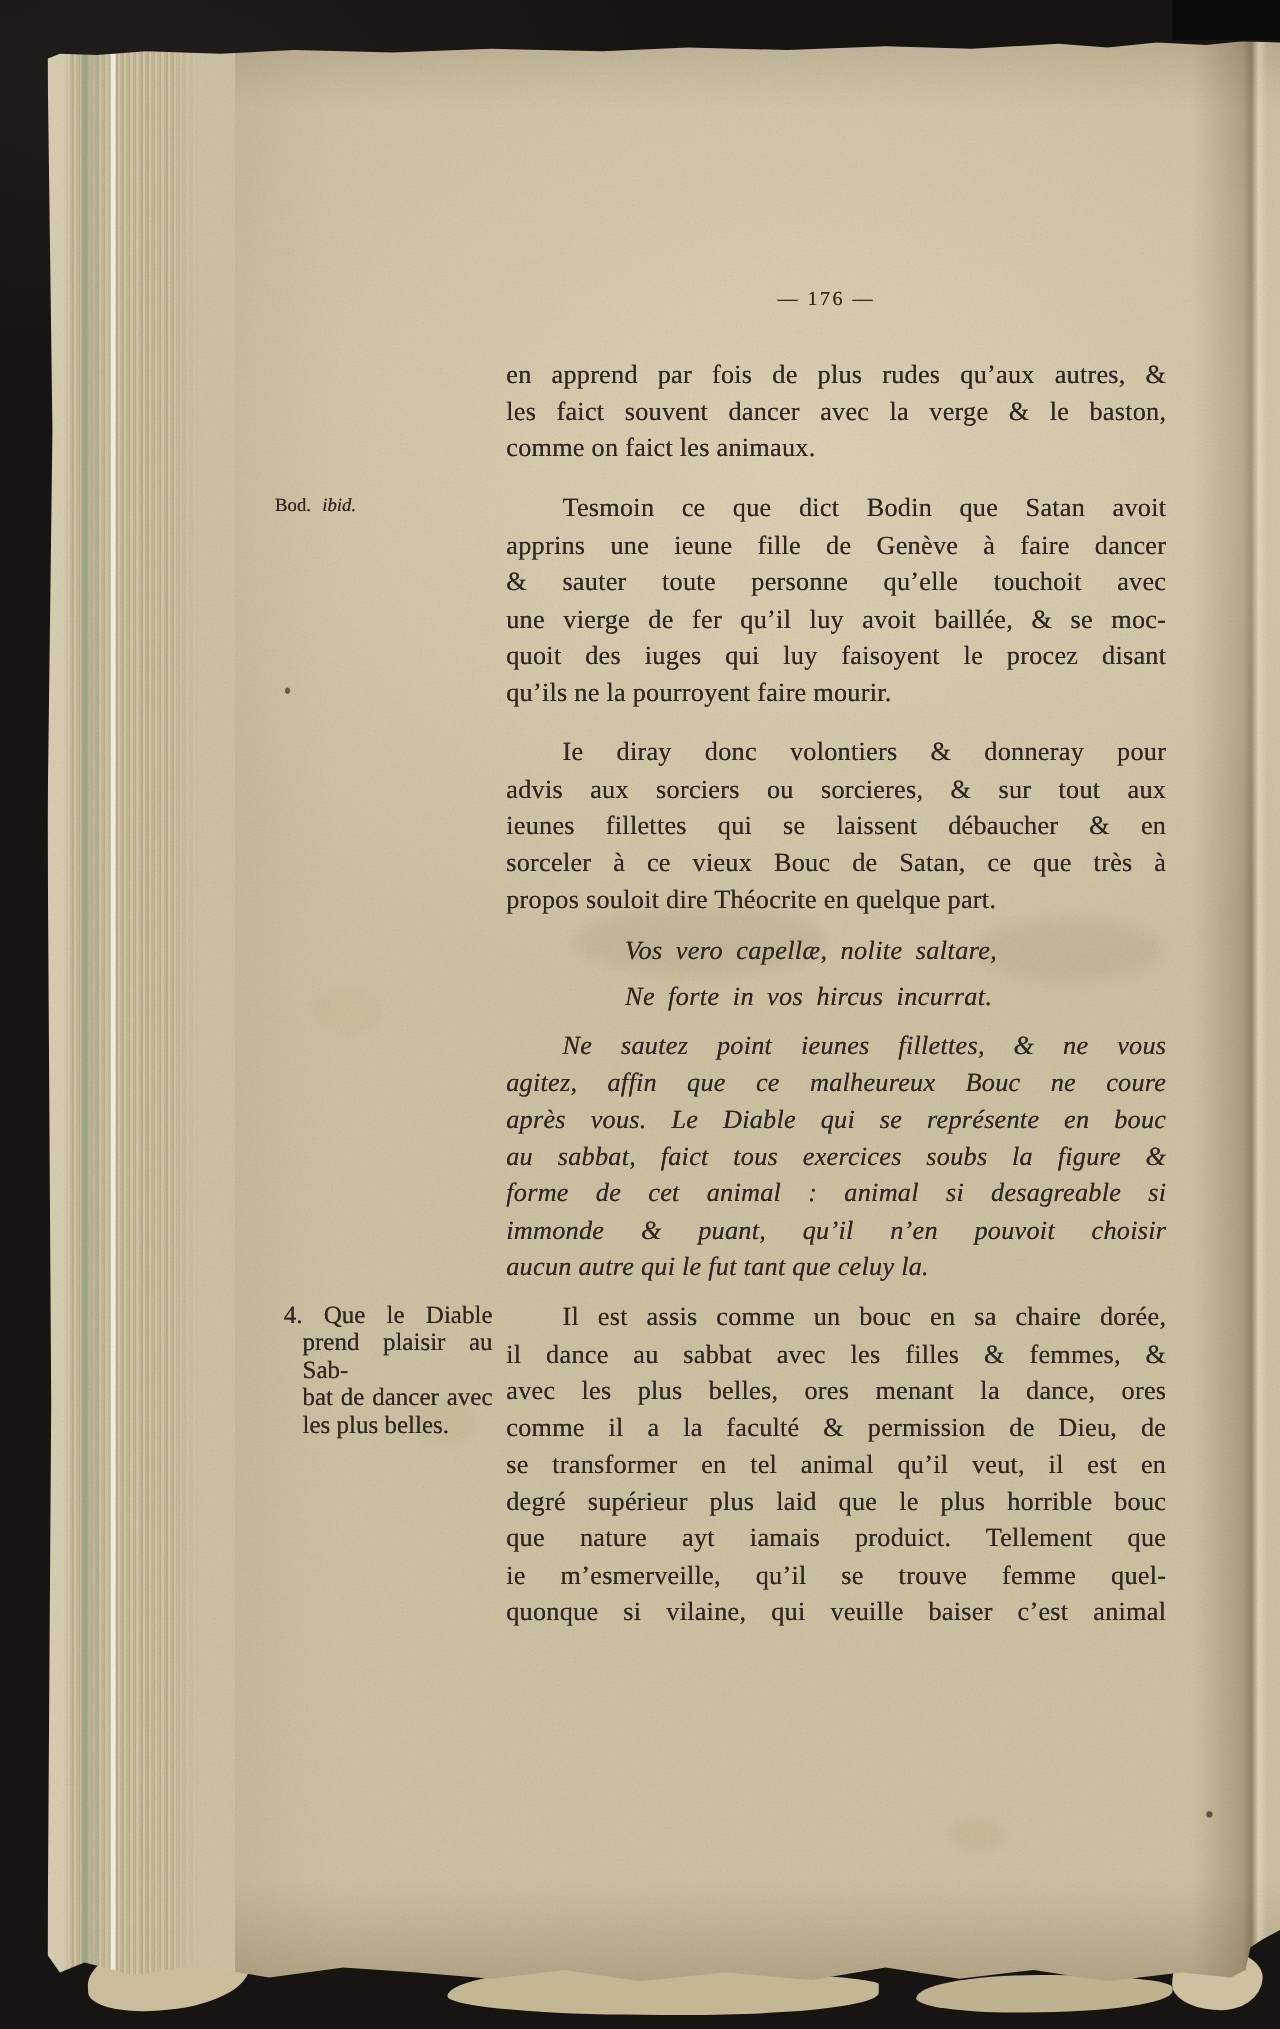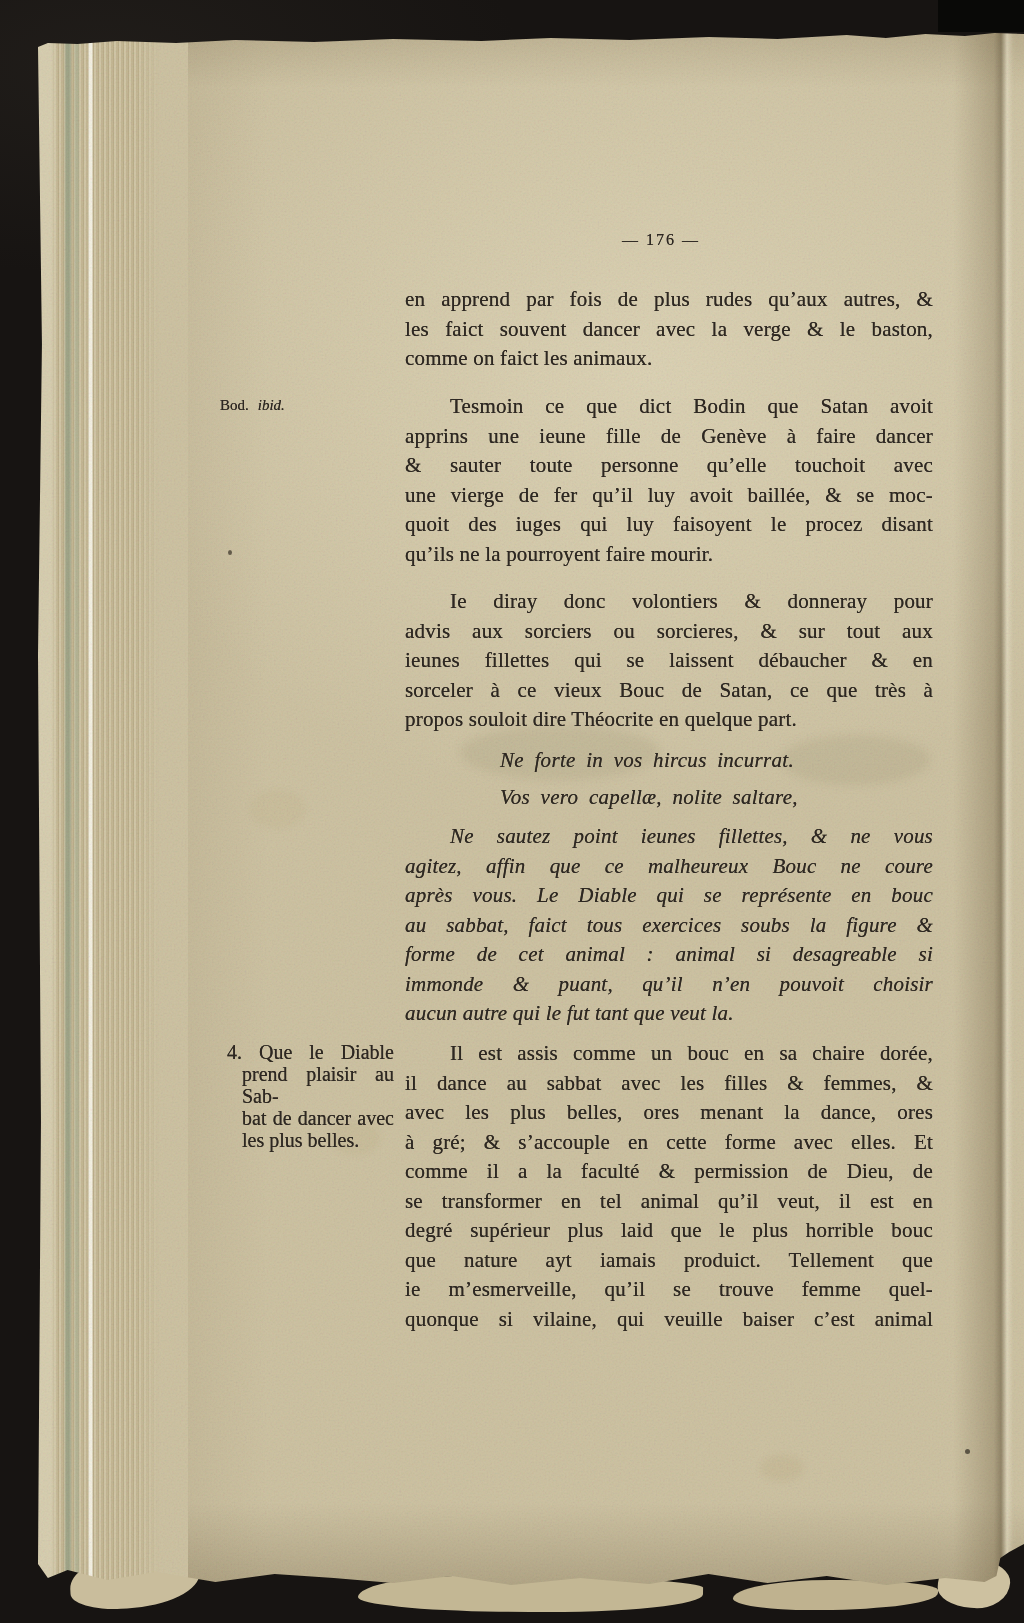"Ne forte in vos hircus" div.vline { order: before "Vos vero capellæ, nolite saltare," -> after "Vos vero capellæ, nolite saltare," }
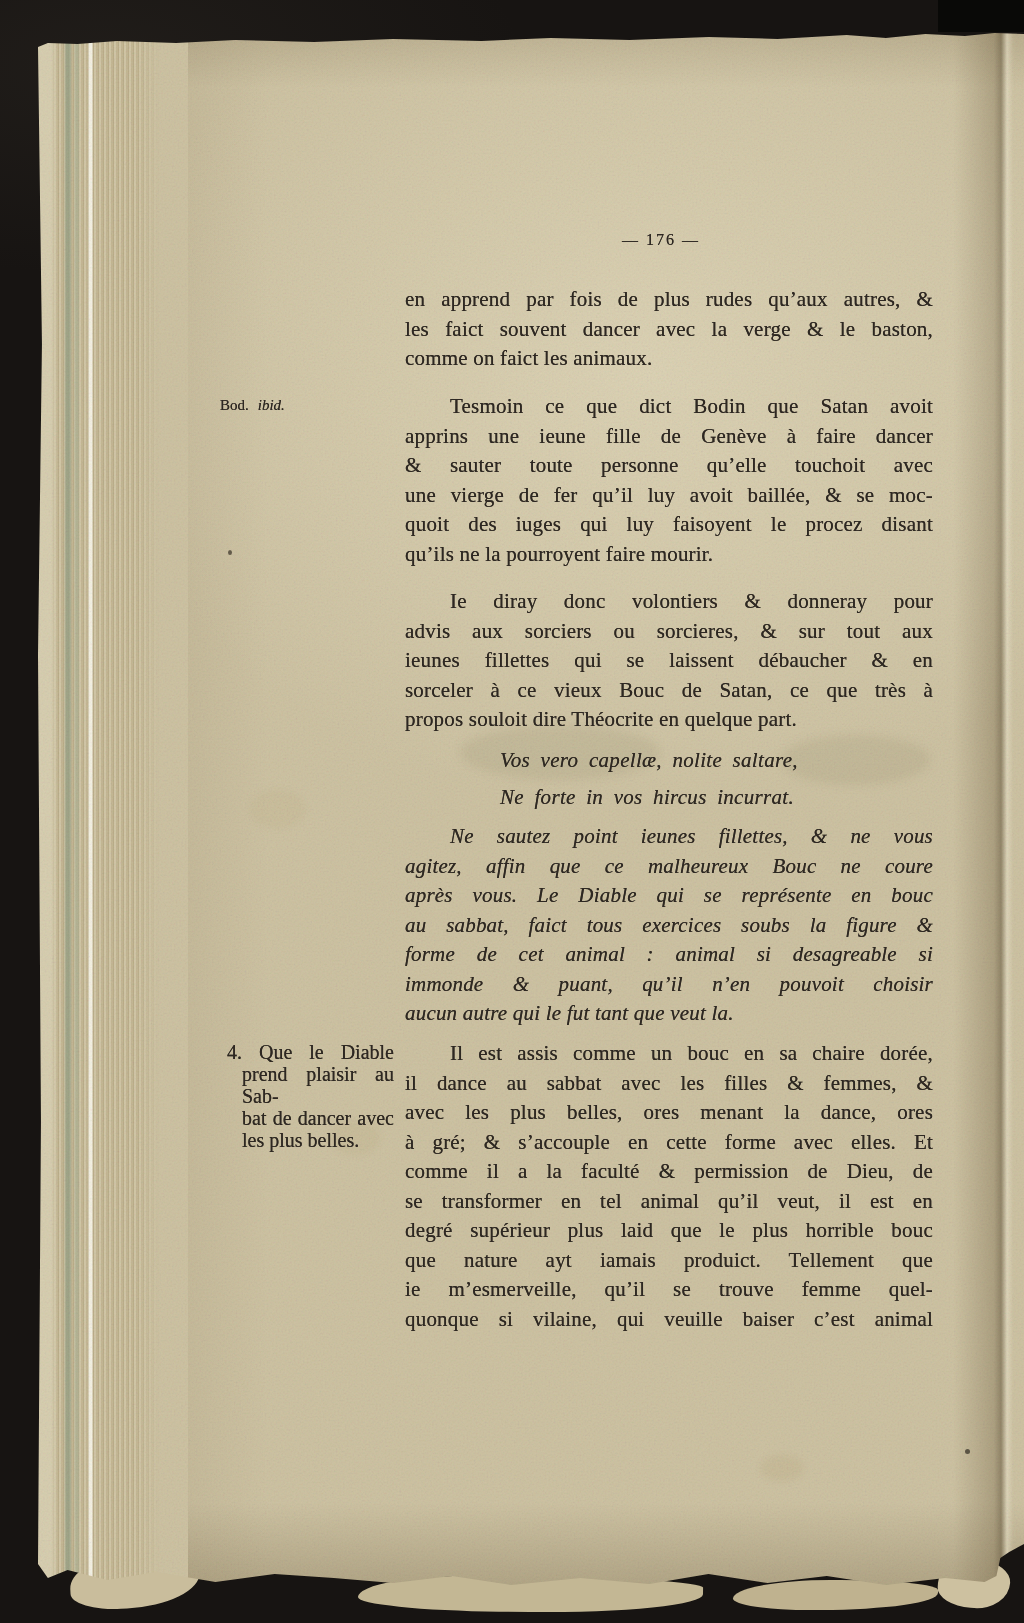"aucun autre qui le fut" div.bl { text: veut -> celuy }
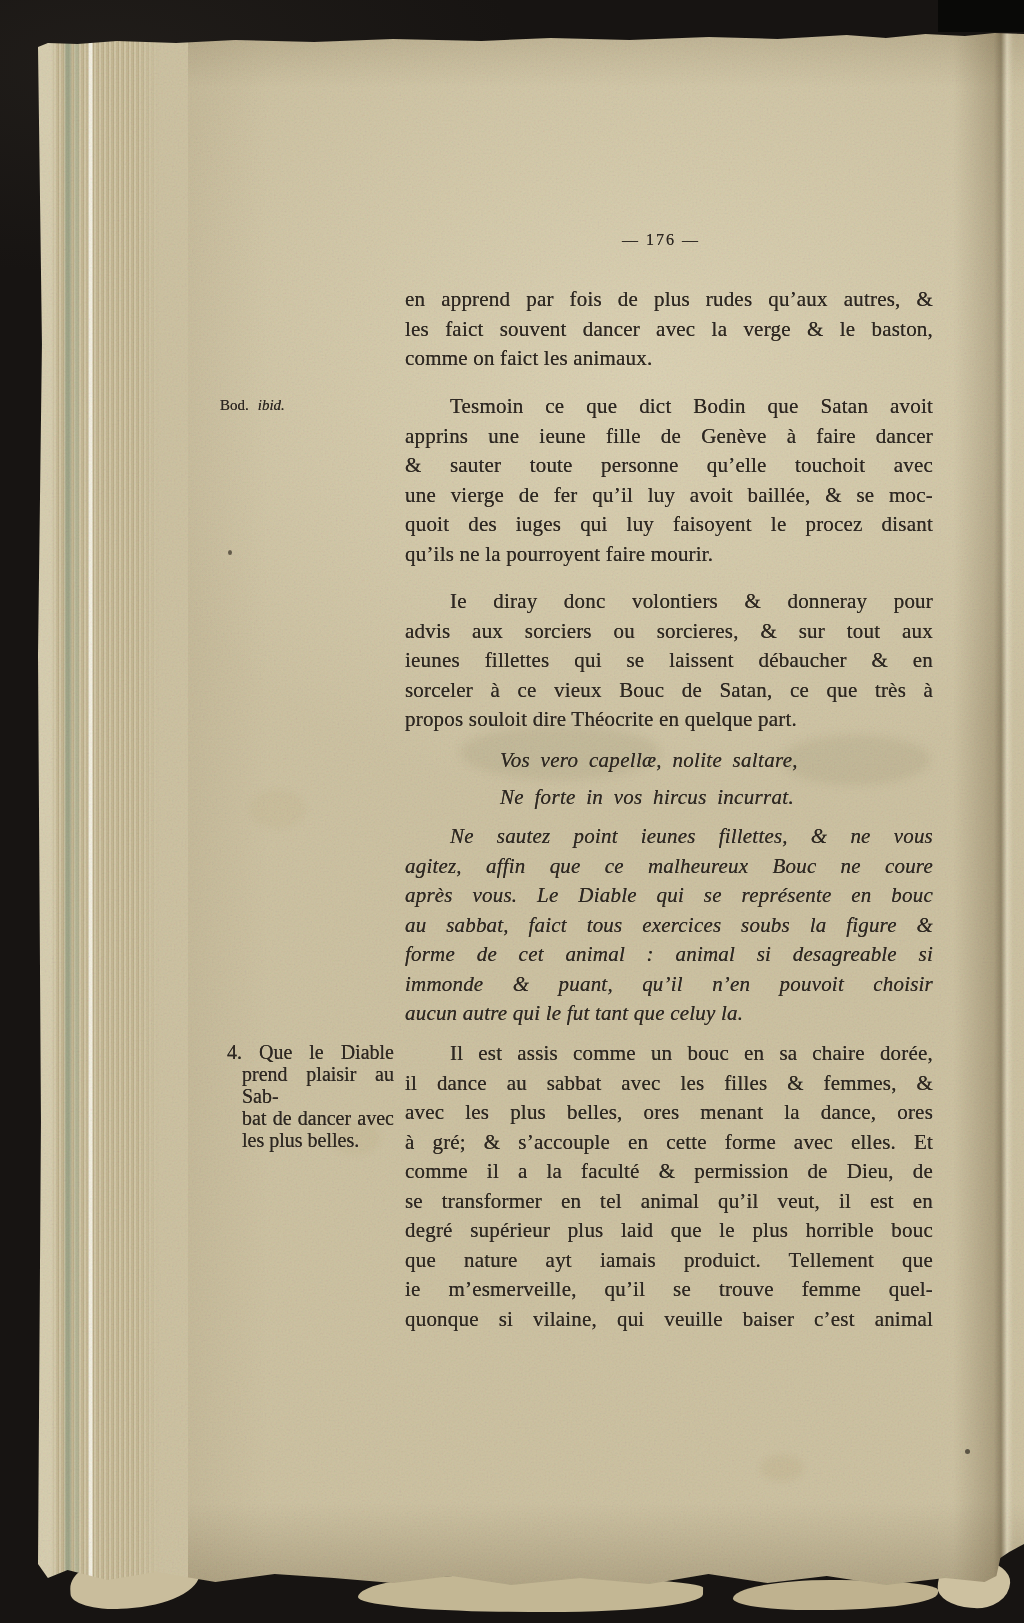"à gré; & s’accouple en" div.bl { html: <div>à gré; &amp; s’accouple en cette forme avec elles. Et</div> -> none }
